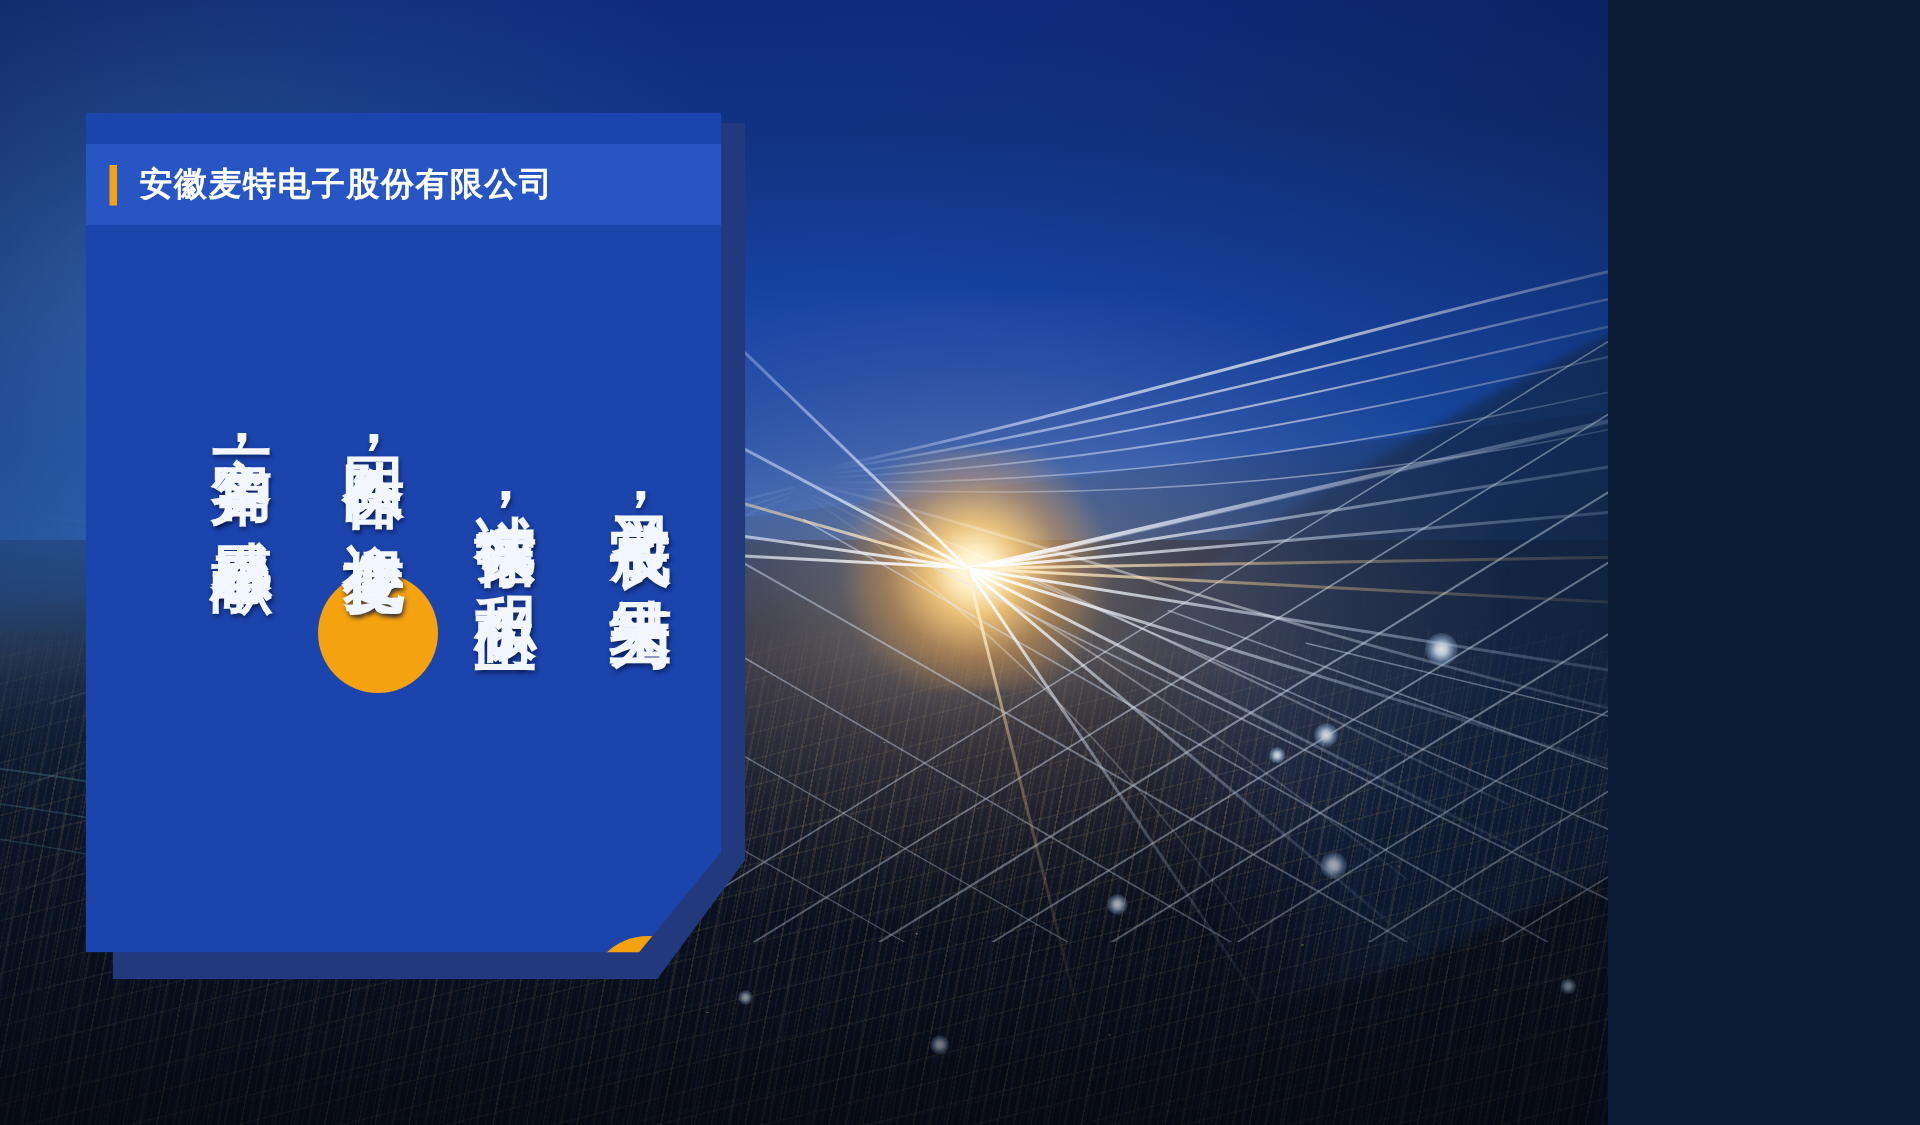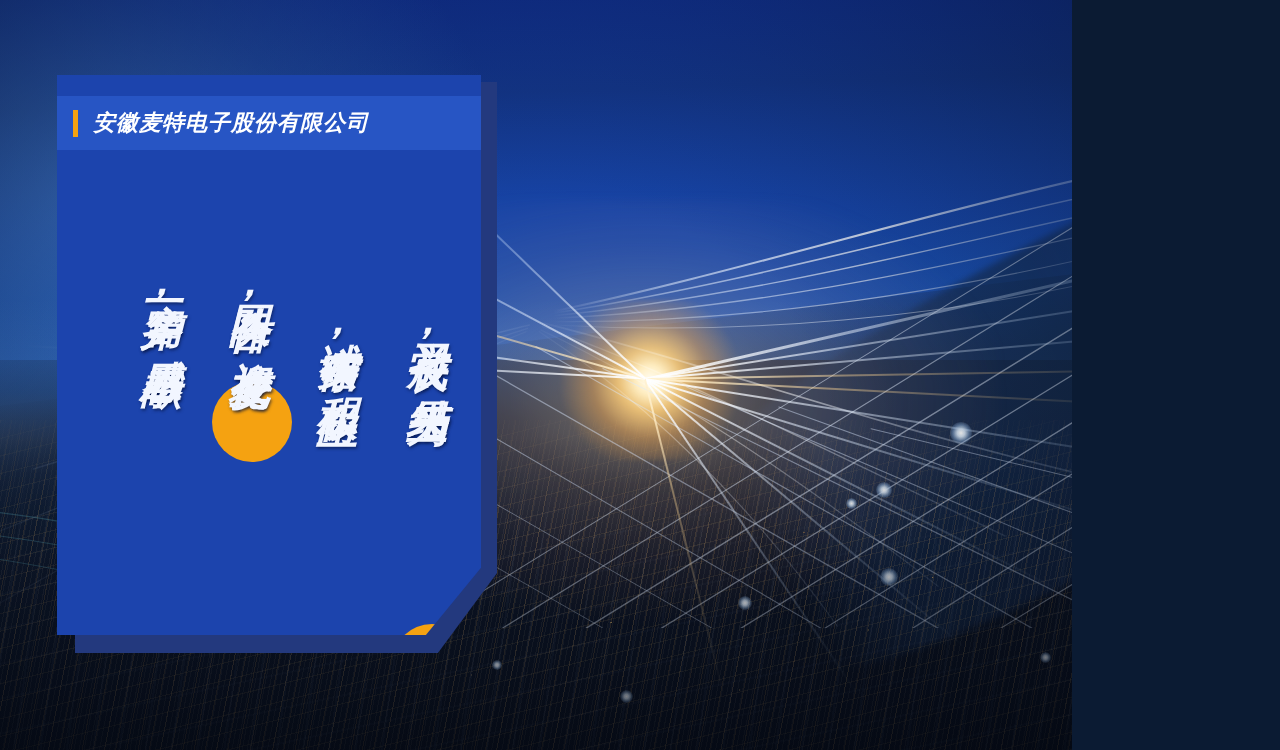"安徽麦特电子股份有限公司" #stage { font-style: italic -> none }
